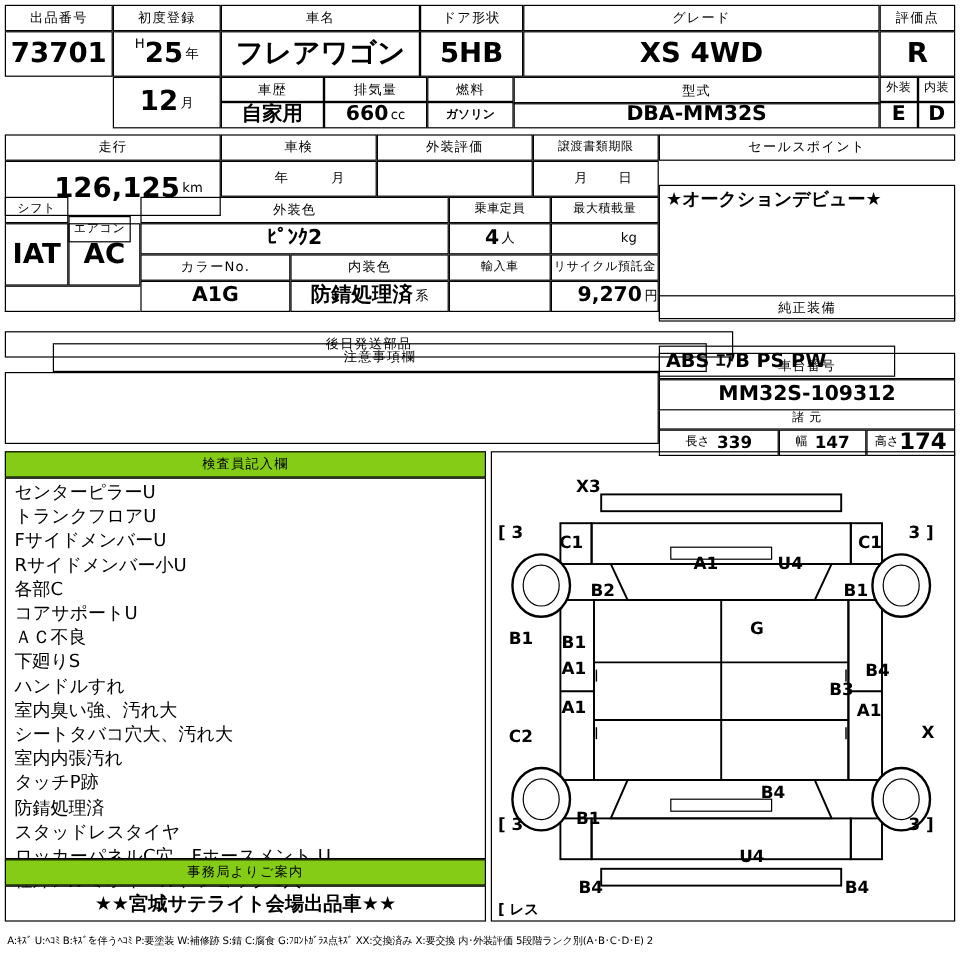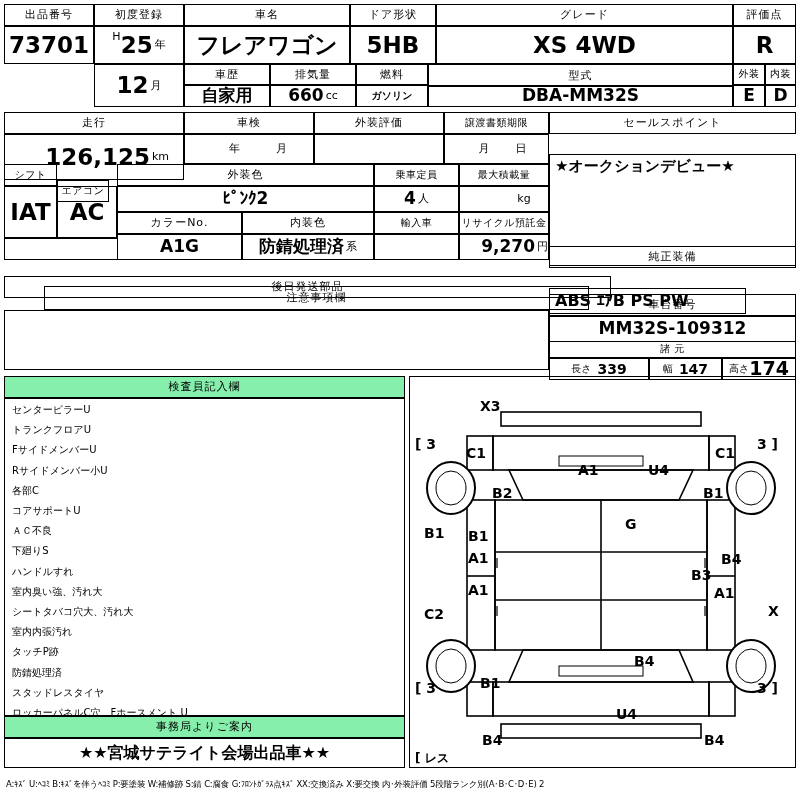"検査員記入欄" .shade { background: #86efac -> #84cc16 }
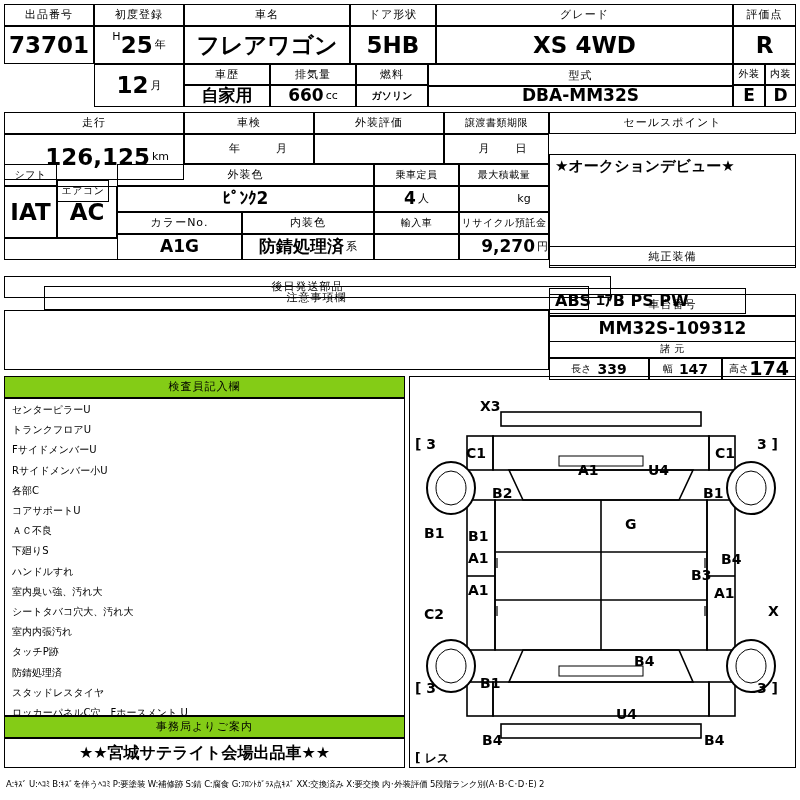"センターピラーU" .list { font-size: 10px -> 15px }
